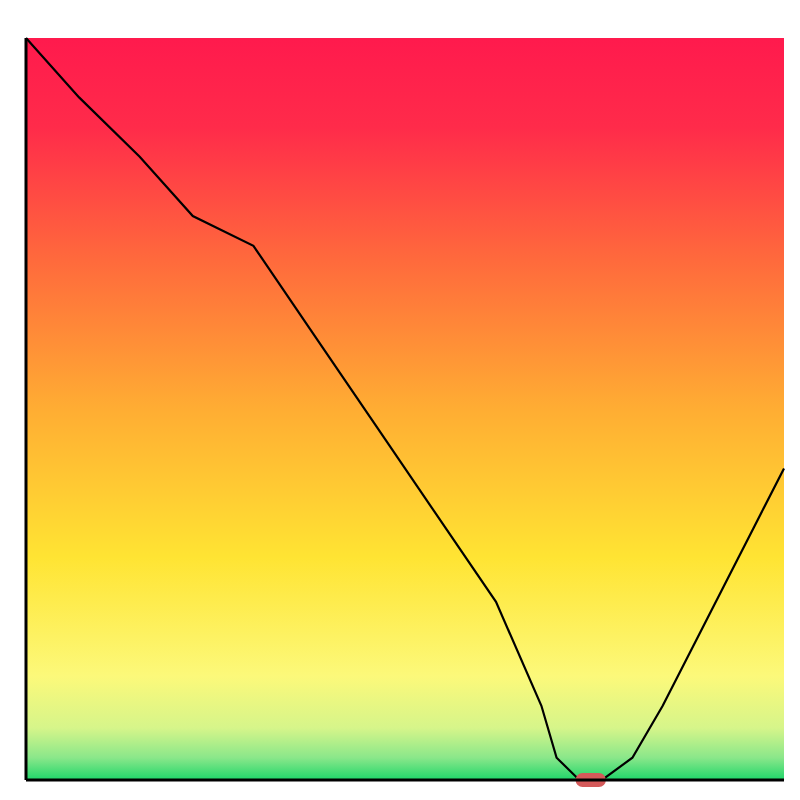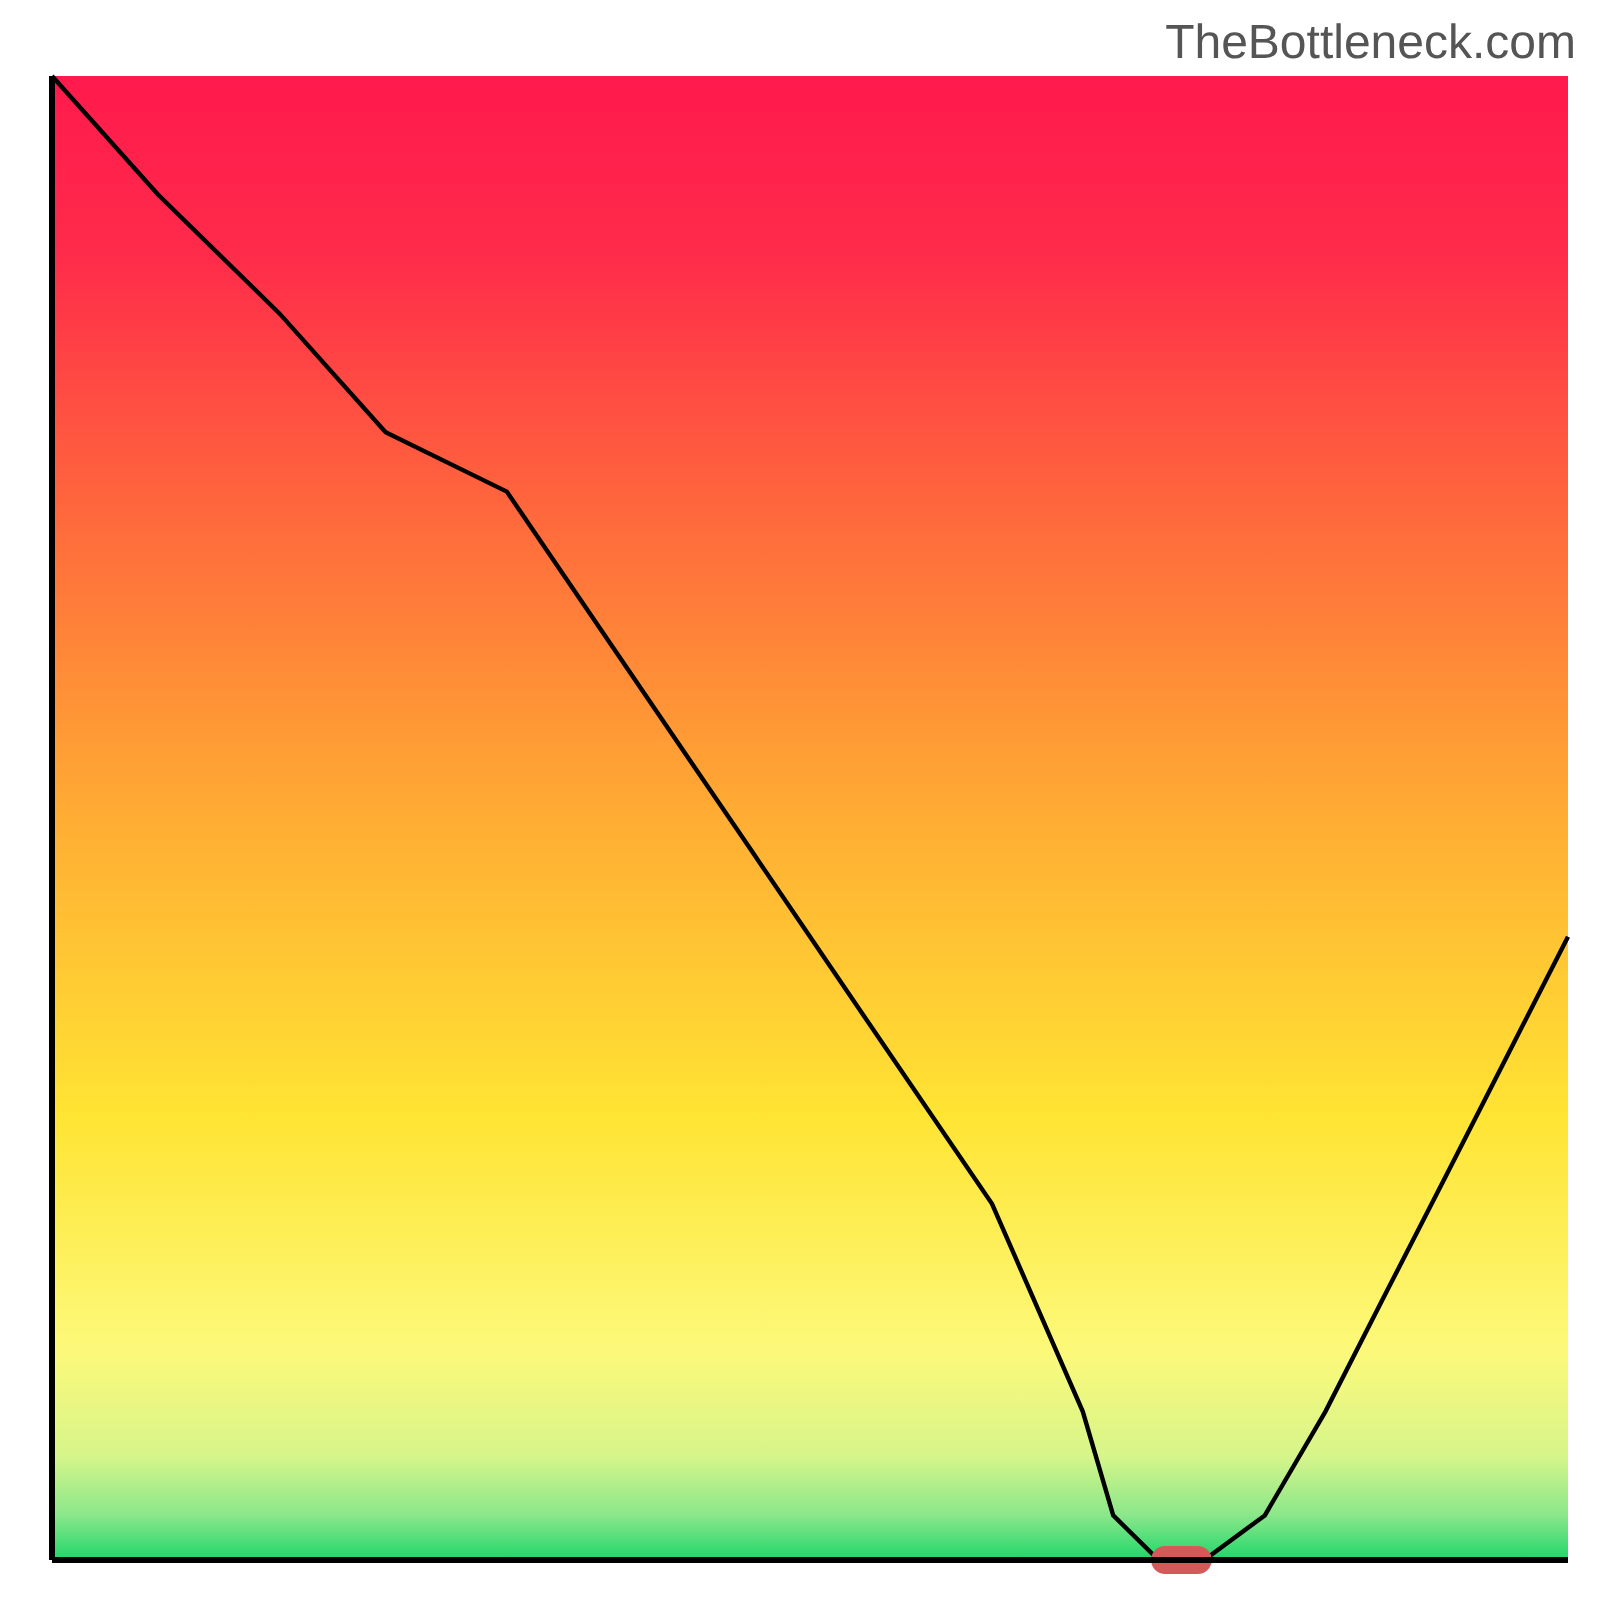"TheBottleneck.com" div.watermark { html: <div>TheBottleneck.com</div> -> none }
